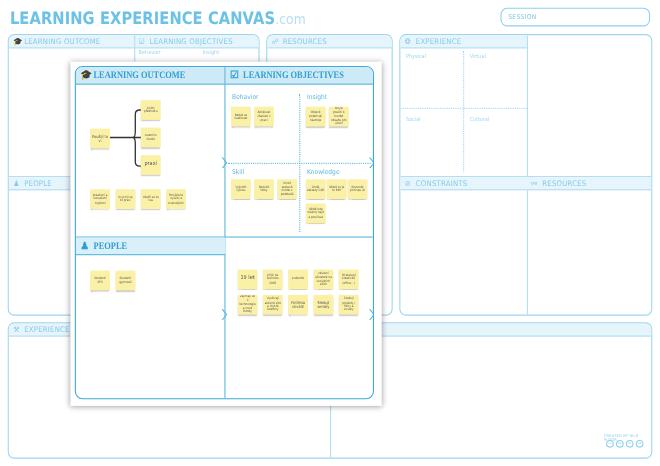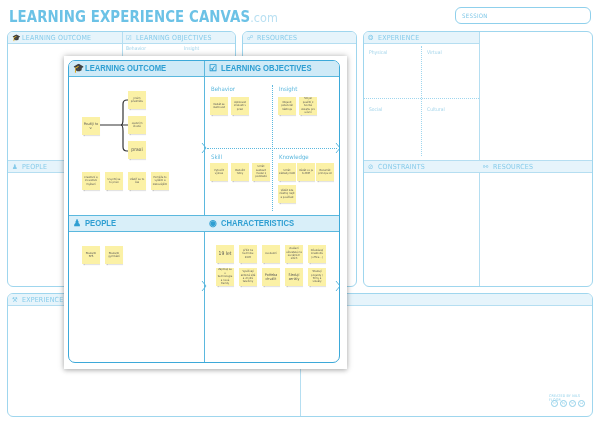"🎓LEARNING OUTCOME" .phdr { font-family: Liberation Sans, sans-serif -> Liberation Serif, serif }
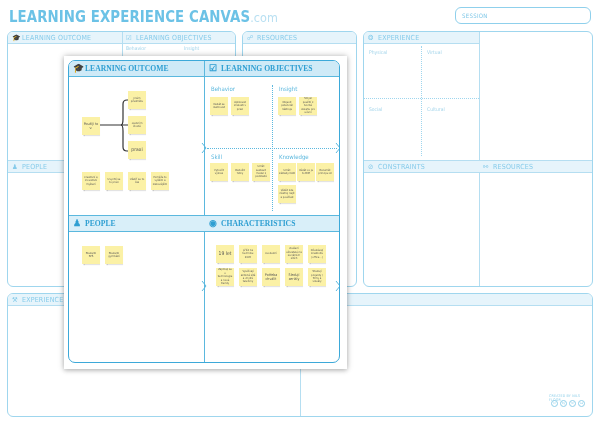"◉ CHARACTERISTICS" div.phdr { html: <div> <span>◉</span><span>CHARACTERISTICS</span> </div> -> none }
